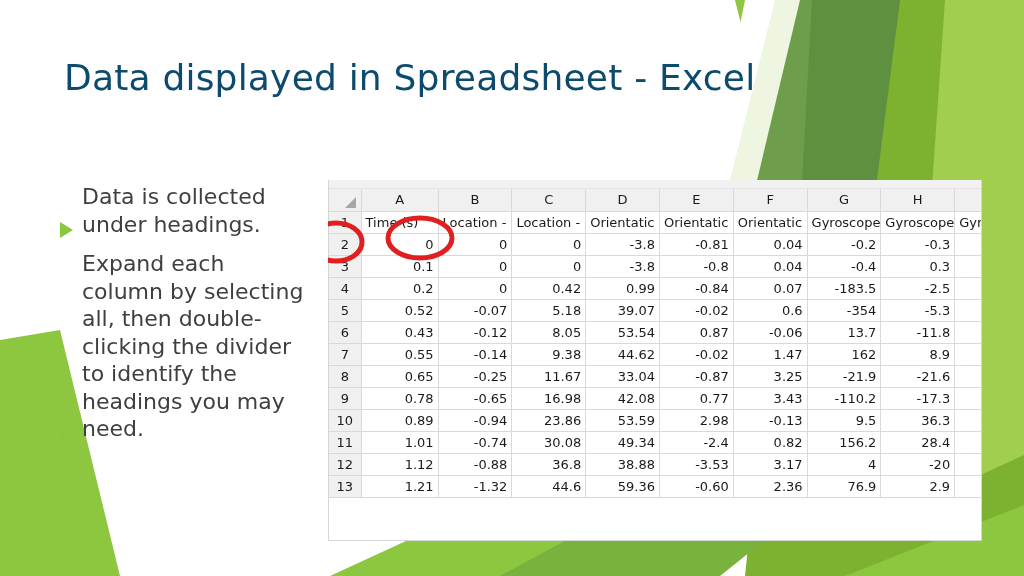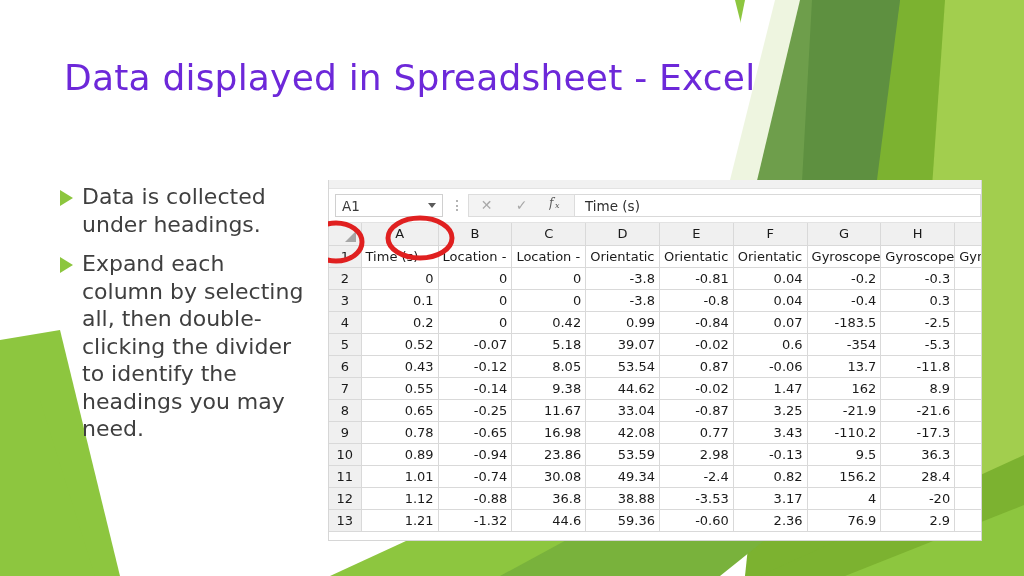"Data displayed in Spreadsheet -" .title { color: #6d28d9 -> #0c4a6e }
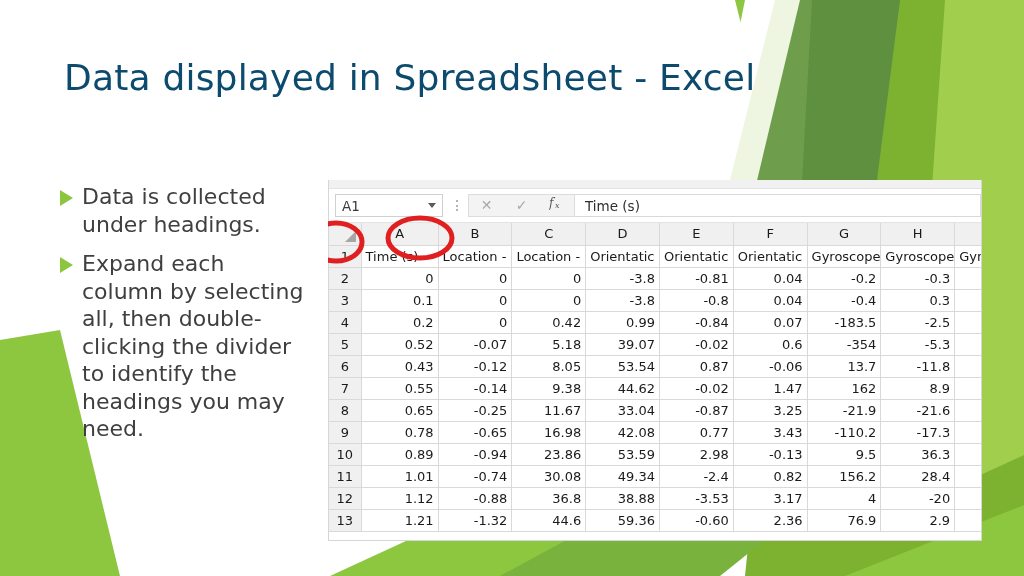"Data is collected under headings." .bullet { align-items: flex-start -> flex-end }
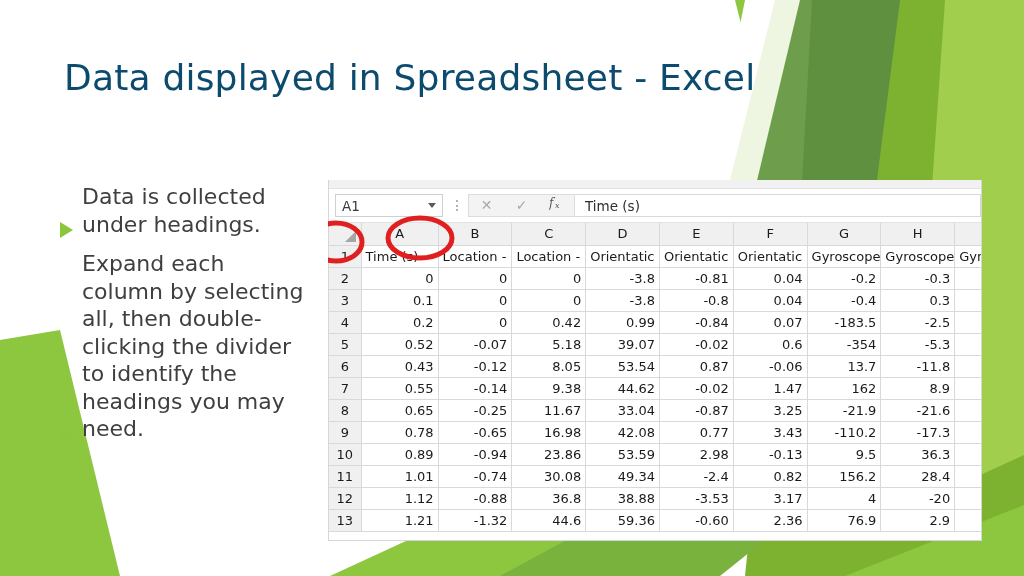"A1" div.formula-row { html: <div> <div> <span>A1</span> <span></span> </div> <div> <i></i> <i></i> <i></i> </div> <div> <div>✕</div> <div>✓</div> <div> <svg> <text>f</text> <text>x</text> </svg> </div> </div> <div>Time (s)</div> </div> -> none }
